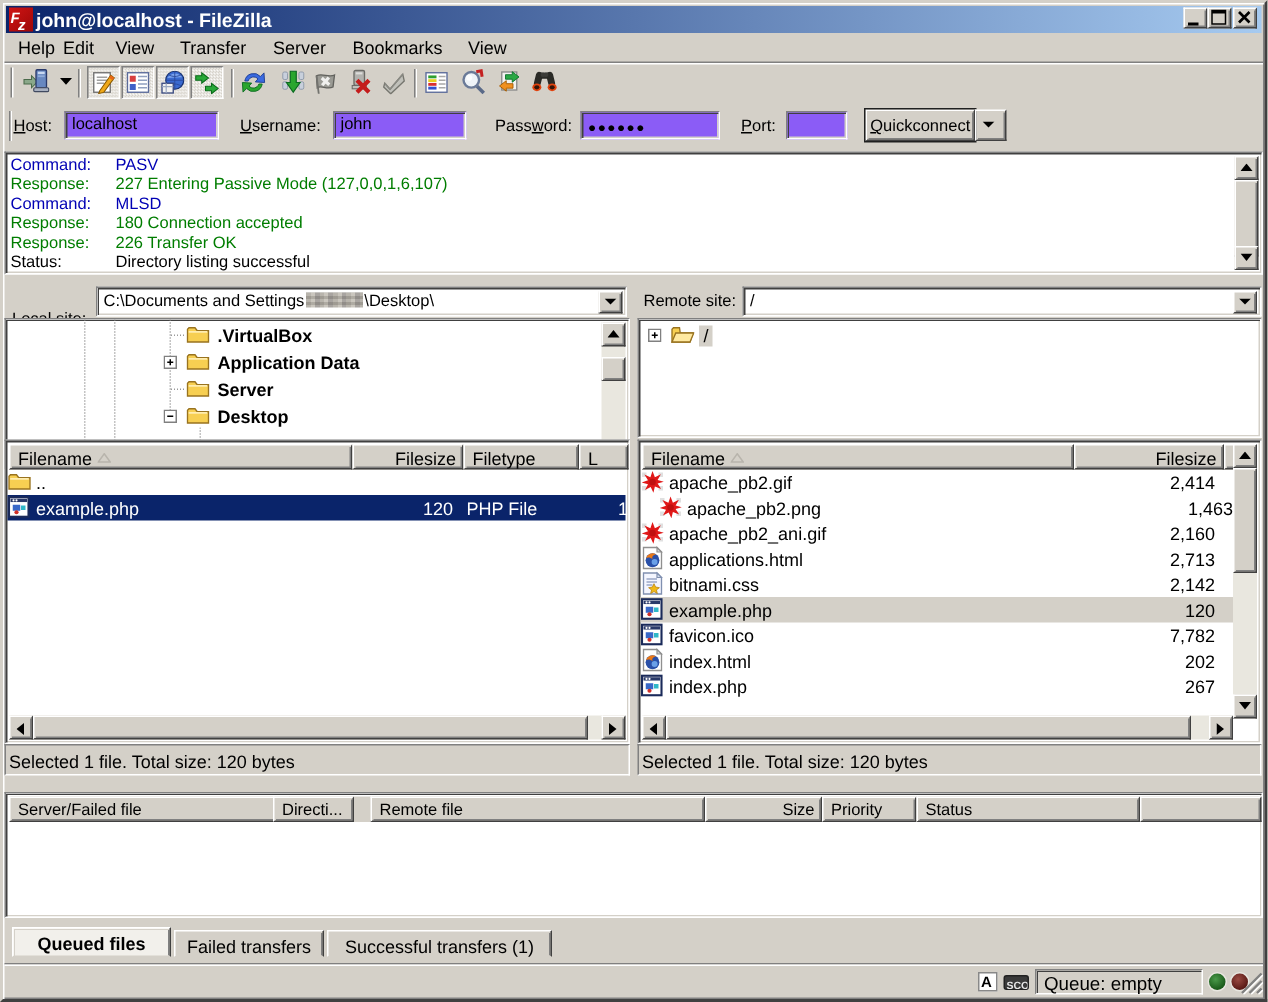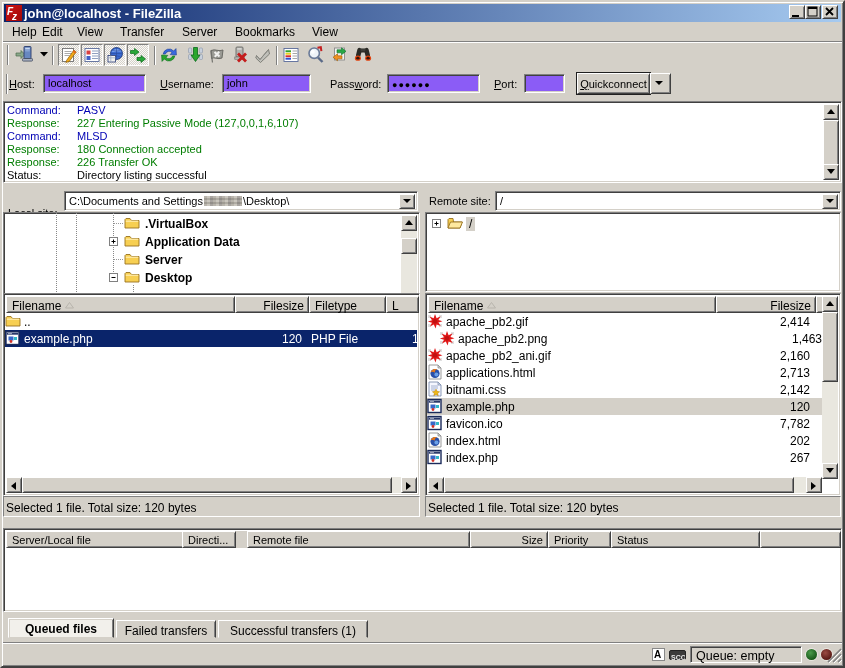"Server/Local file" div.hcell { text: Server/Local -> Server/Failed }
